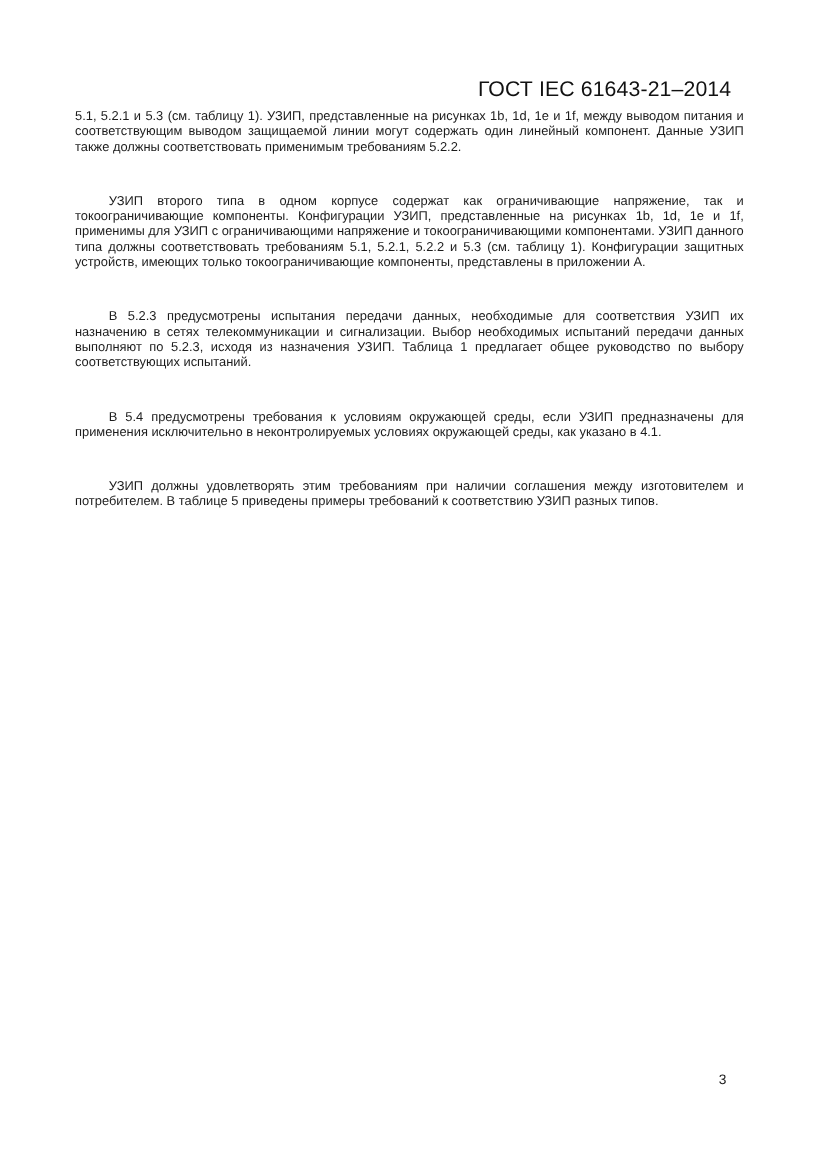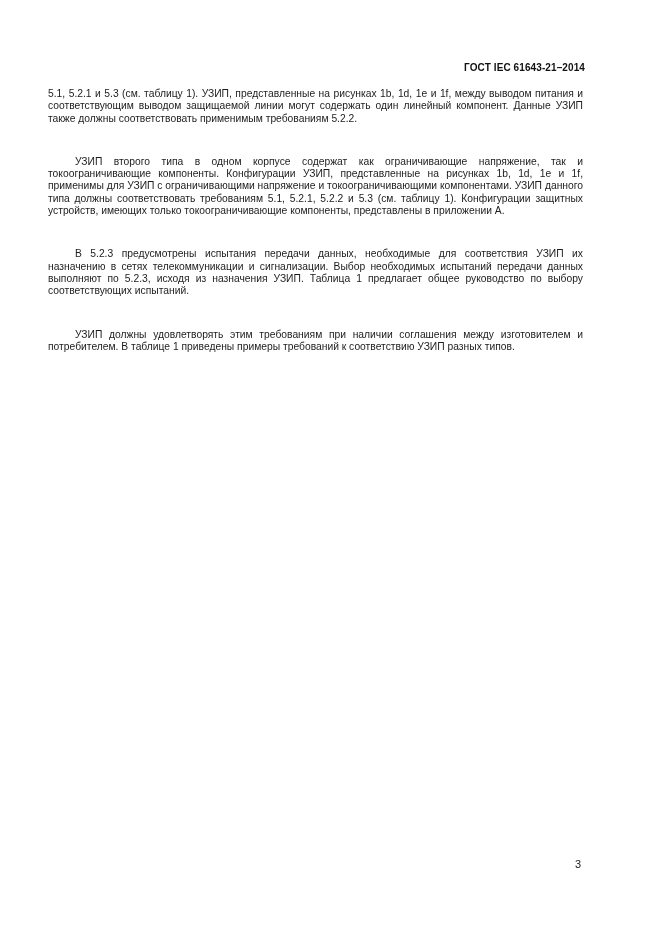"ГОСТ IEC 61643-21–2014" .header { font-size: 10px -> 17px; font-weight: bold -> normal }
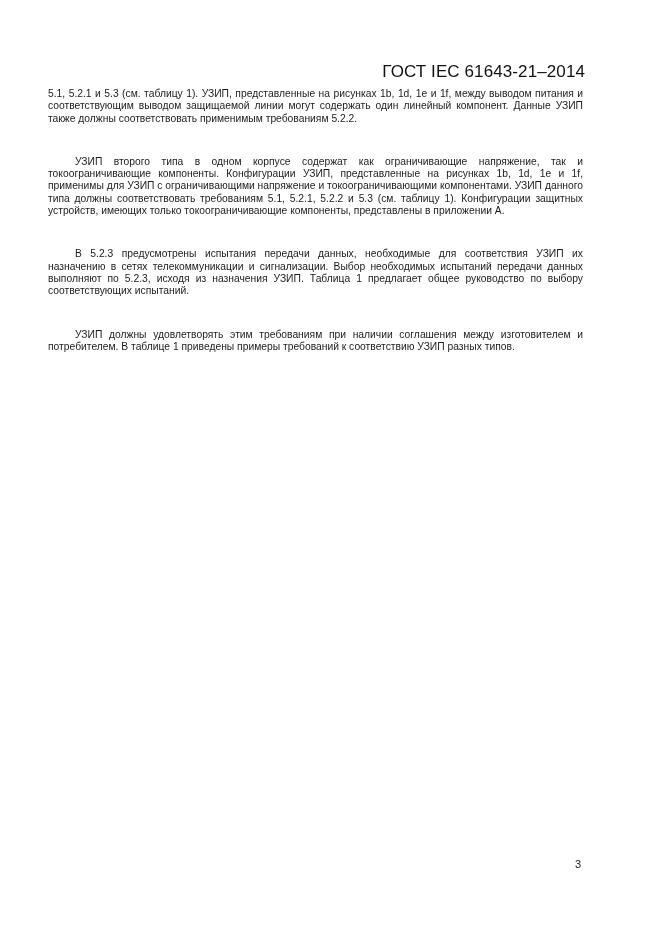"5.1, 5.2.1 и 5.3 (см." .body-text { left: 48px -> 60px }
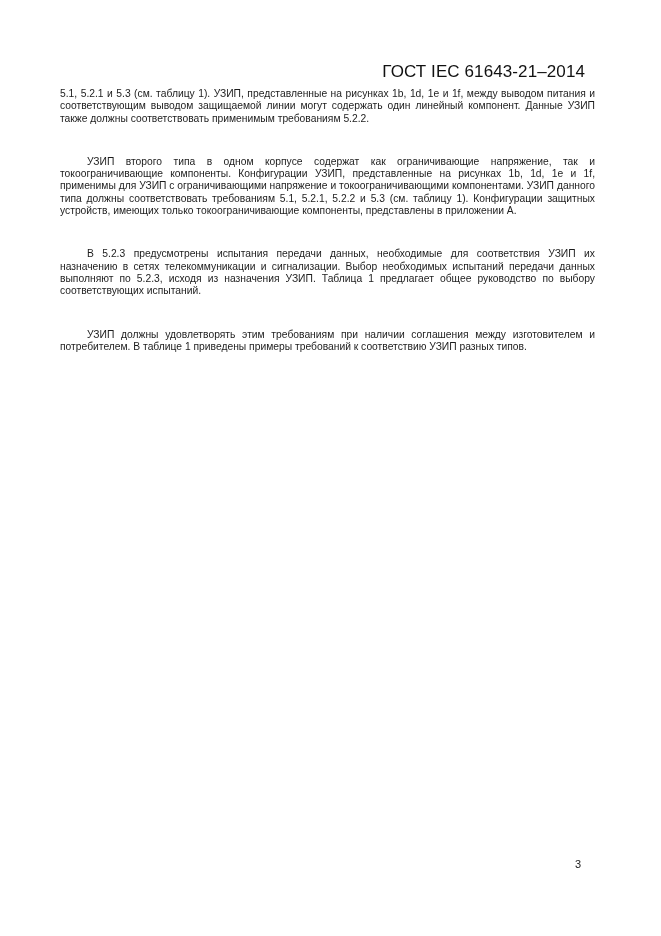"В 5.4 предусмотрены требования к" p.indent { html: none -> <p>В 5.4 предусмотрены требования к условиям окружающей среды, если УЗИП предназначены для применения исключительно в неконтролируемых условиях окружающей среды, как указано в 4.1.</p> }
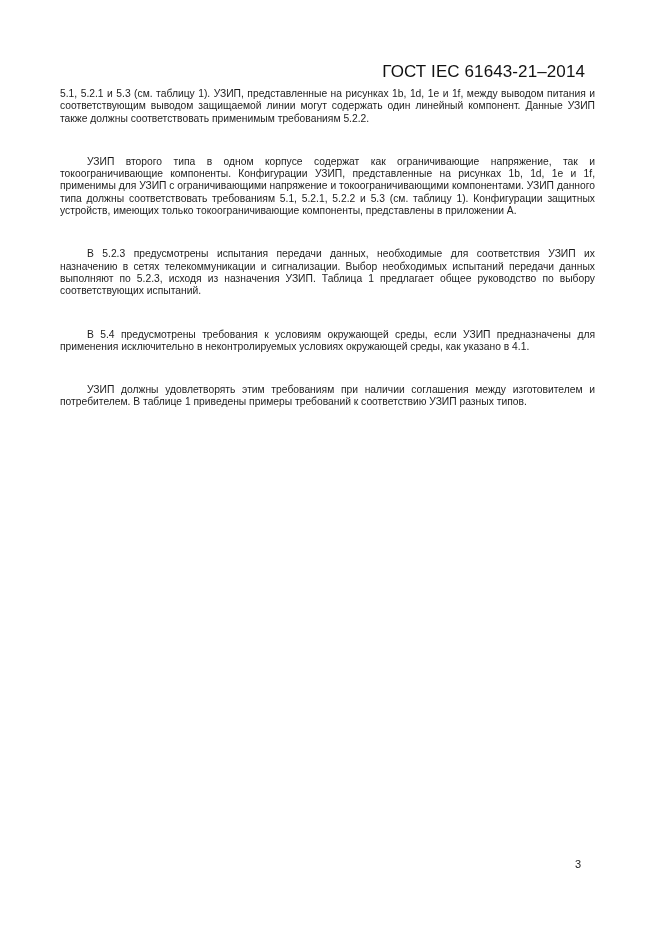"УЗИП должны удовлетворять этим" p.indent { text: 1 -> 5 }
